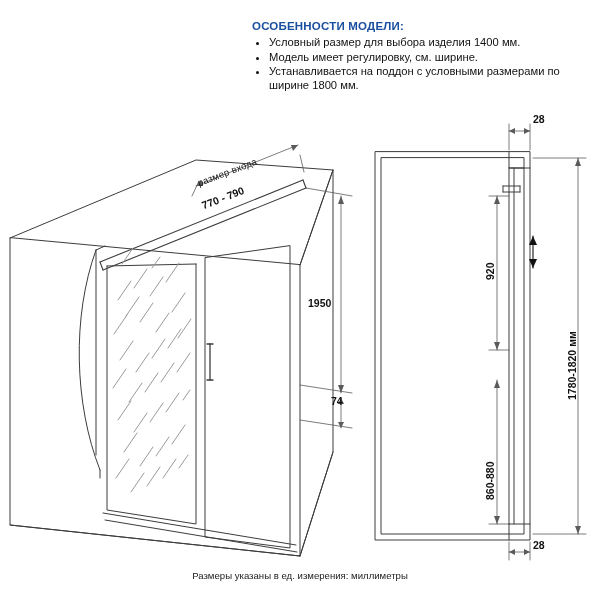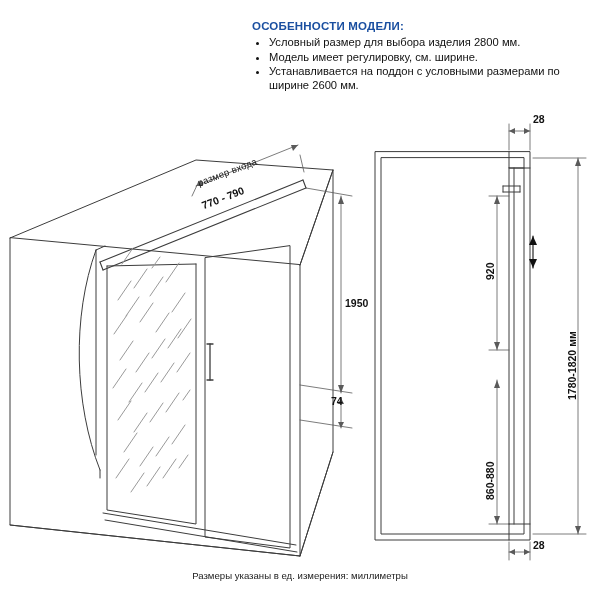"Условный размер для выбора изделия" li { text: 2800 -> 1400 }
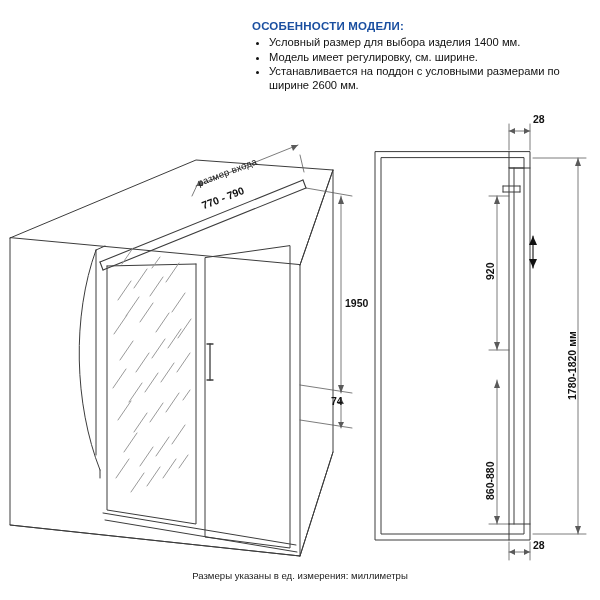"Устанавливается на поддон с условными" li { text: 2600 -> 1800 }
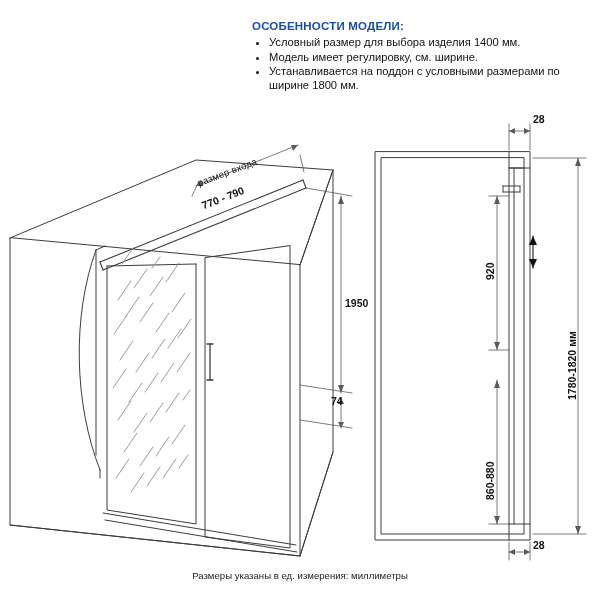"1950" div.lbl { left: 345px -> 308px }
